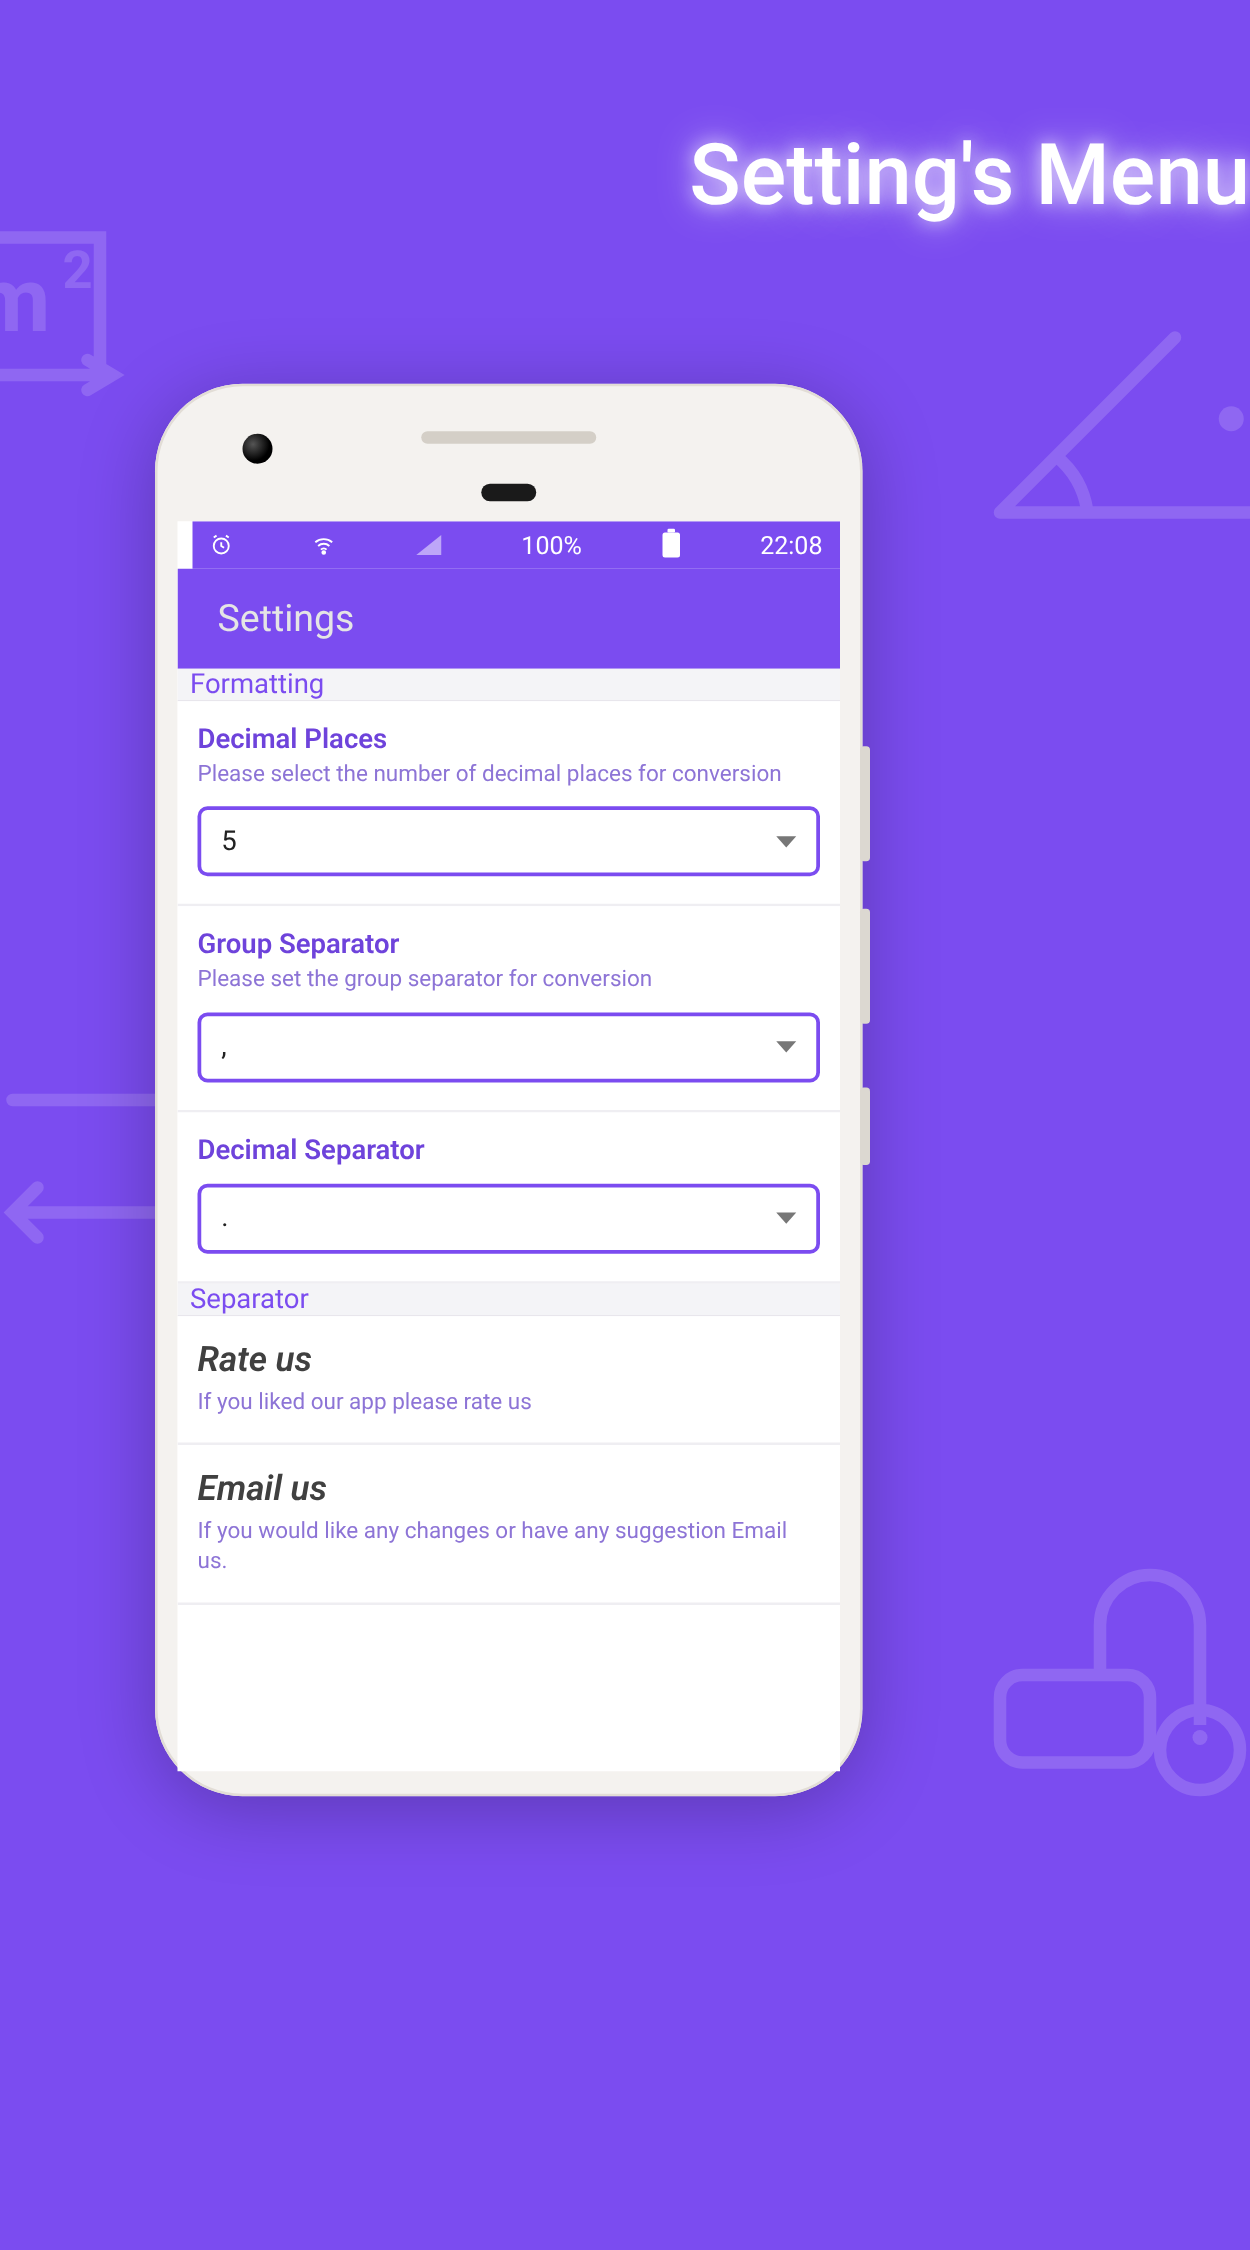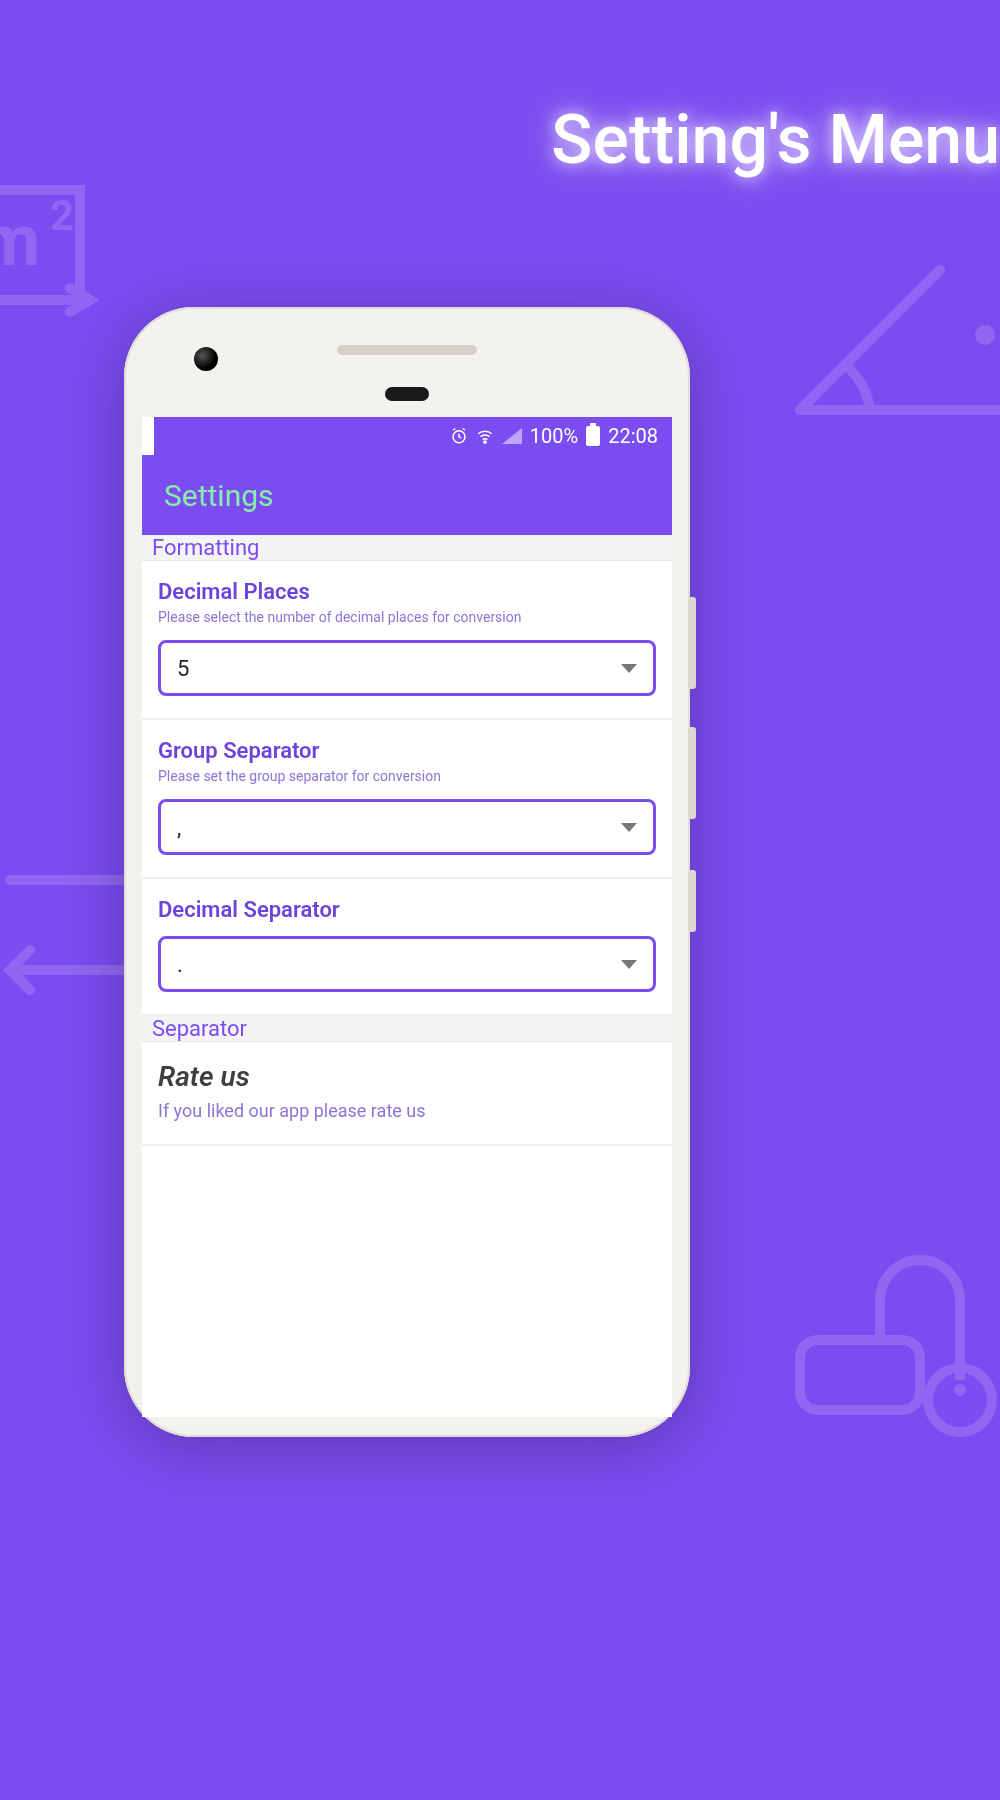"100%" .status-bar { justify-content: flex-end -> space-between }
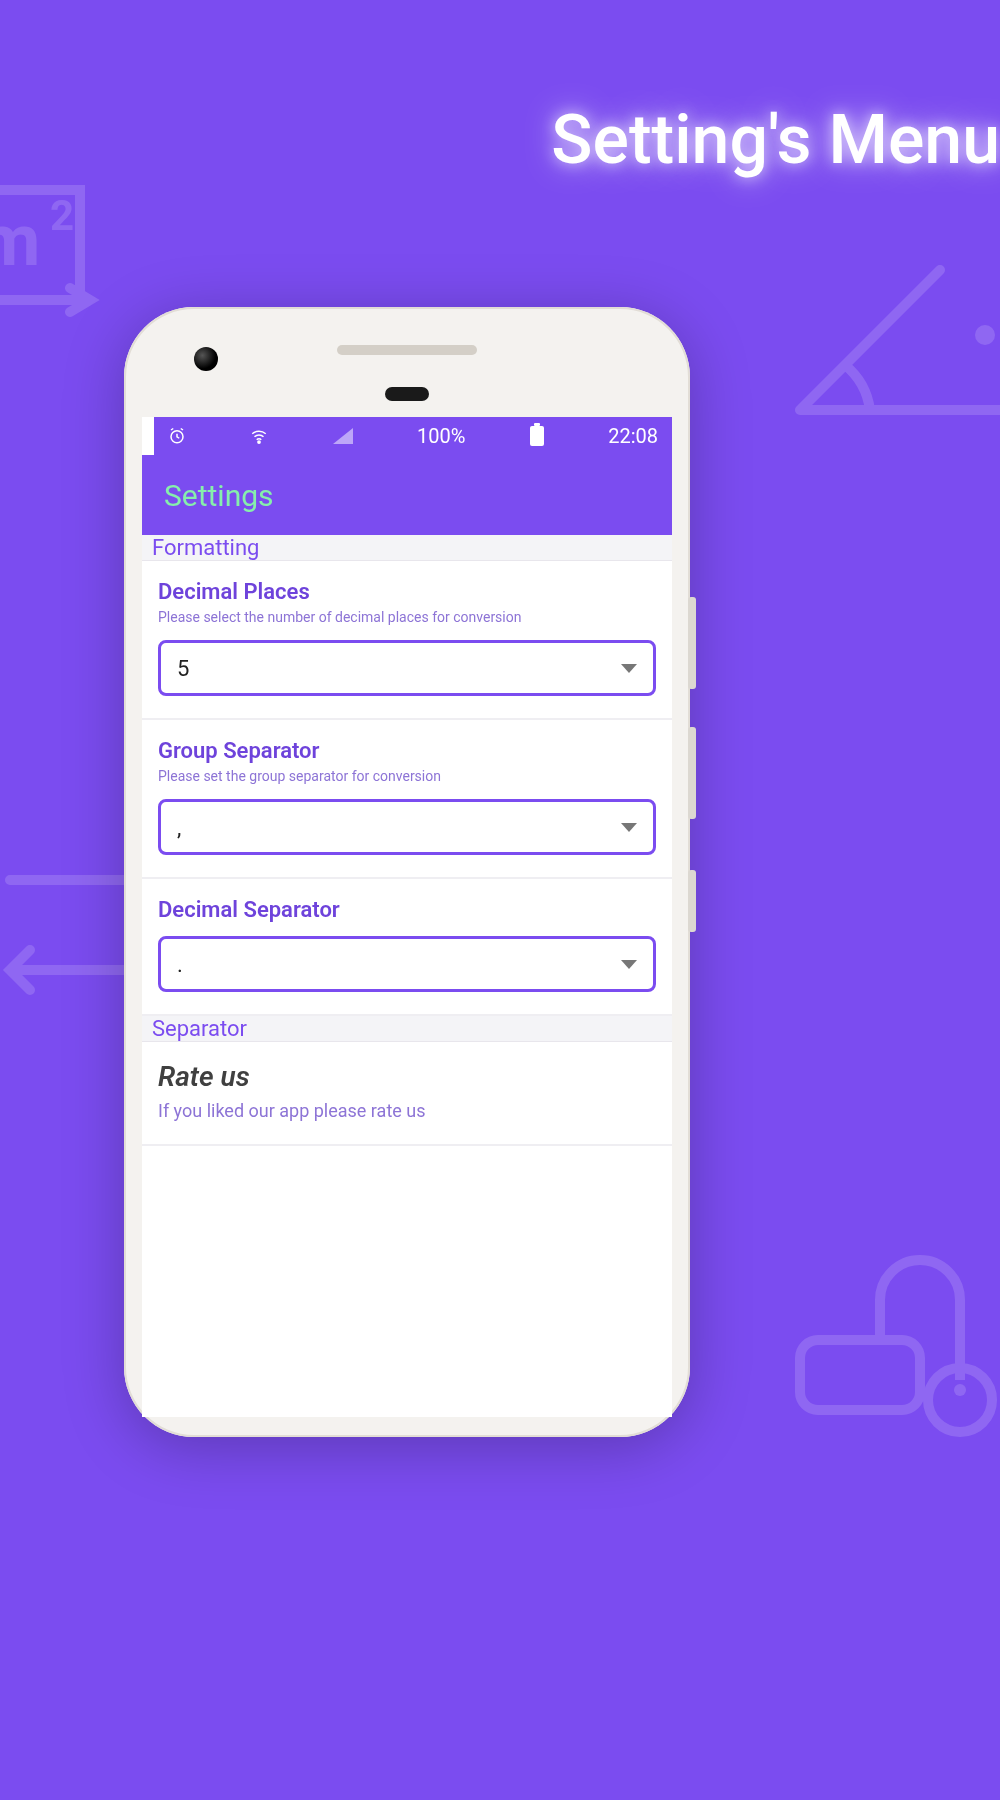"Settings" .app-bar { color: #86efac -> #e5e5e5; padding: 0 22px -> 0 32px }
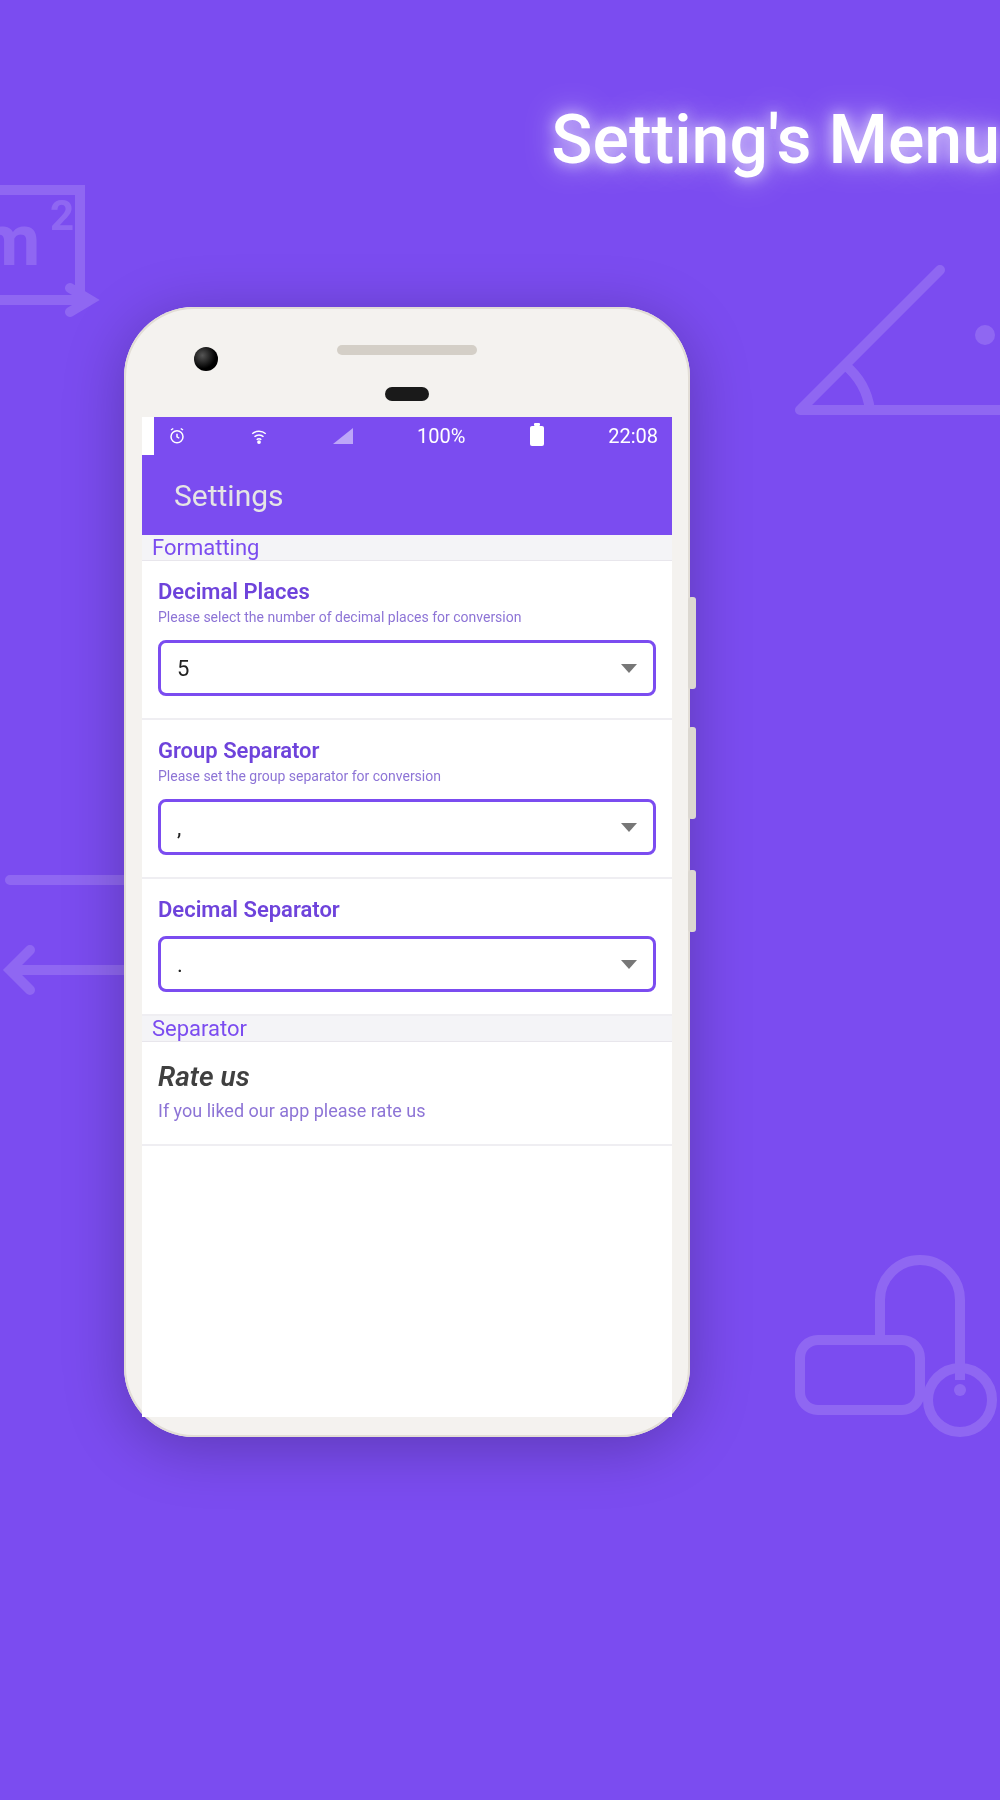"Please select the number of" .card-sub { font-size: 14px -> 18px }
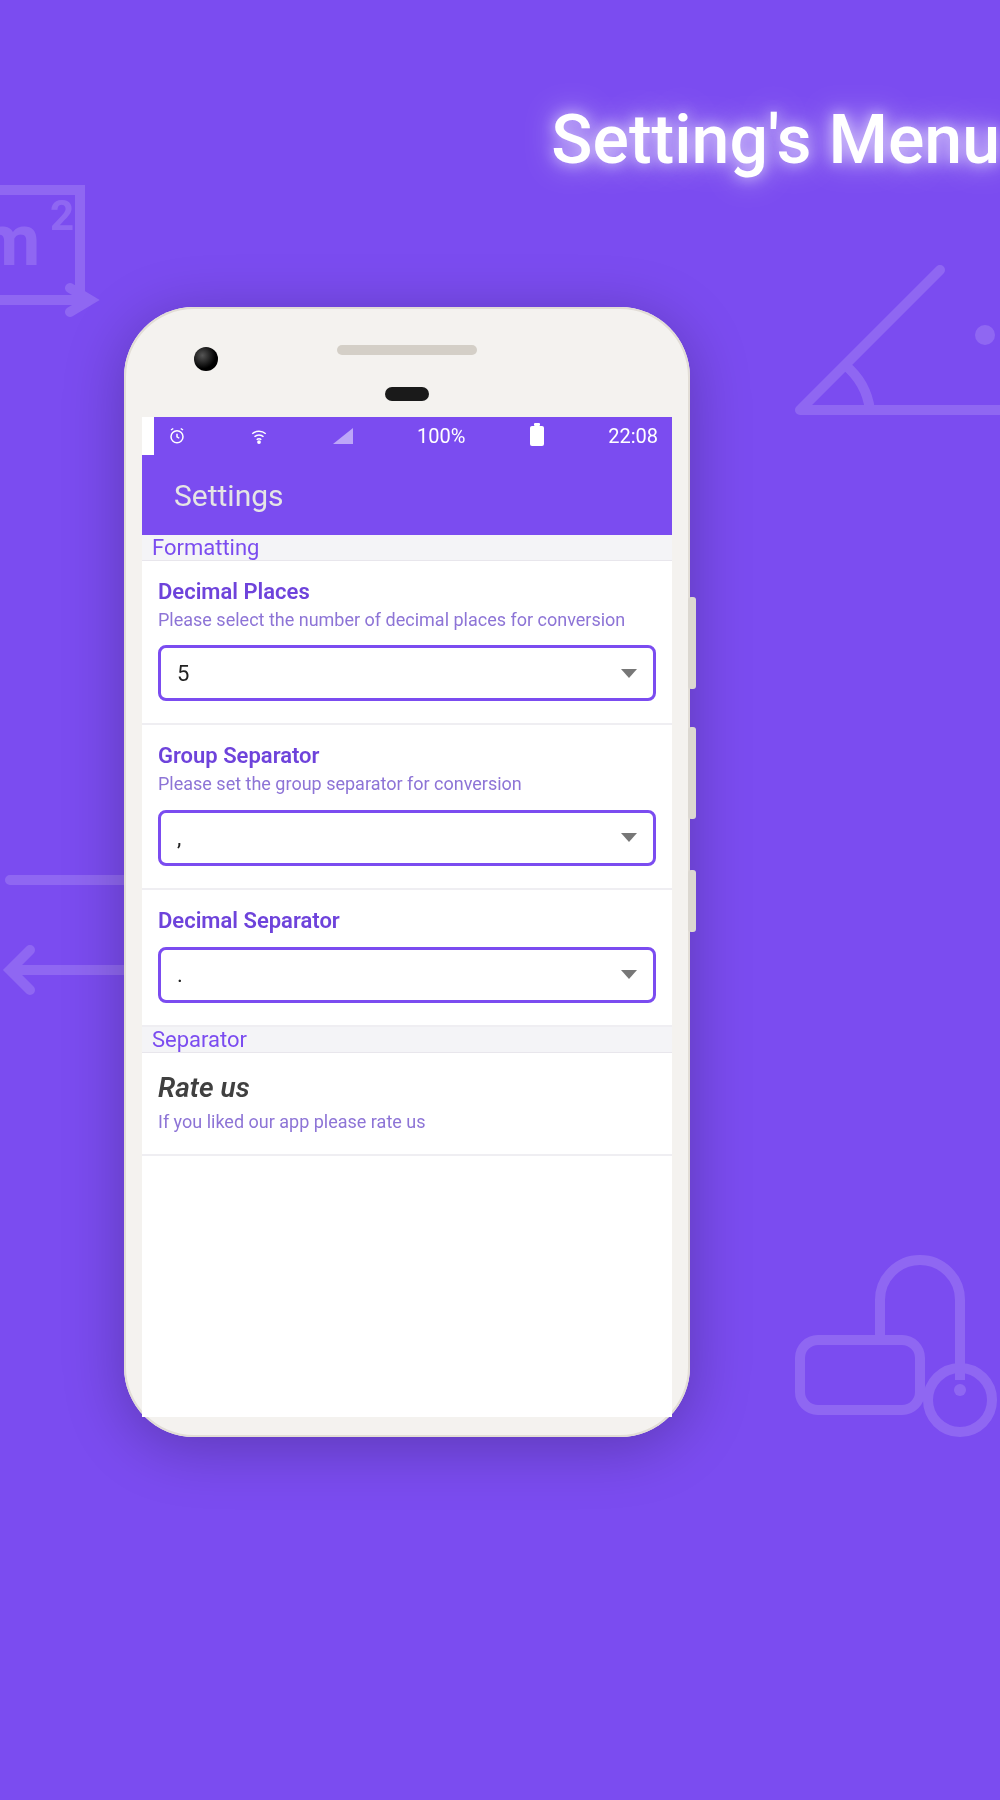"Email us" div.list-item { html: none -> <div> <div>Email us</div> <div>If you would like any changes or have any suggestion Email us.</div> </div> }
